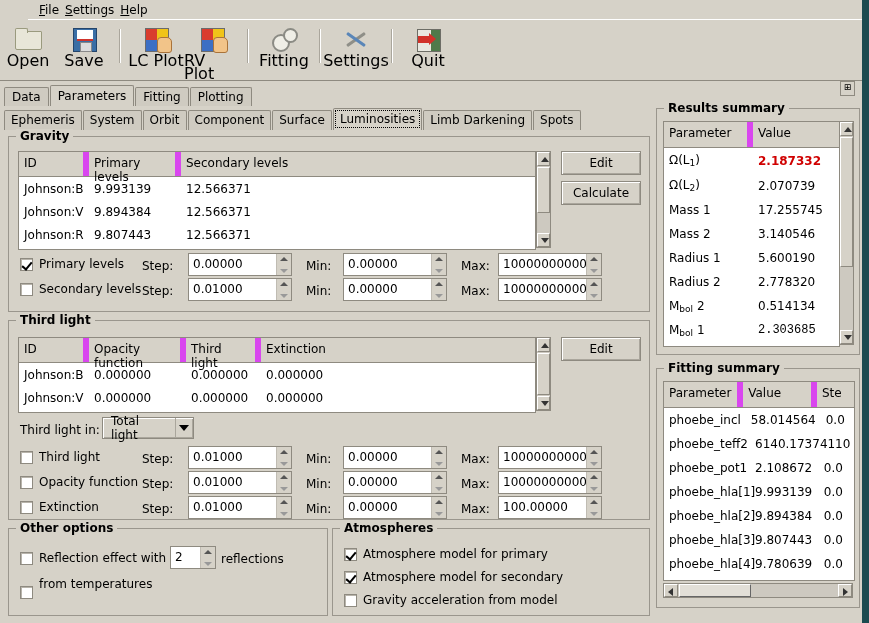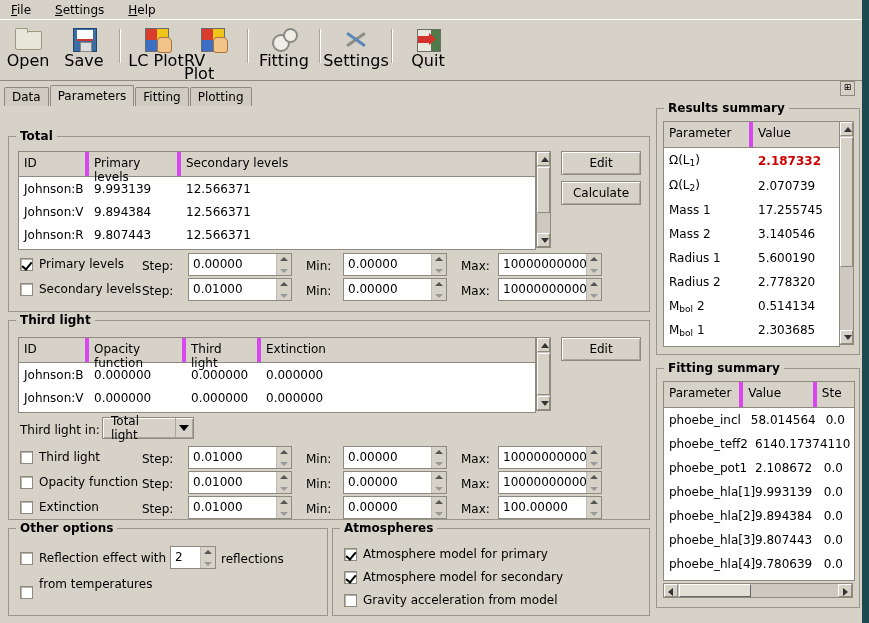"File" .menubar { gap: 18px -> 0; margin-left: none -> 28px }
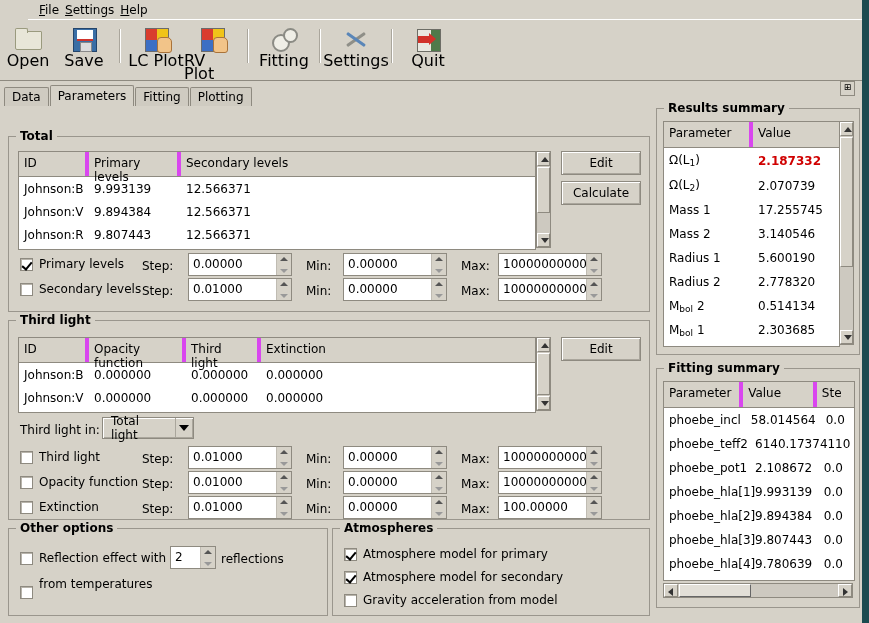"Ephemeris" div.tabstrip2 { html: none -> <div> <div>Ephemeris</div> <div>System</div> <div>Orbit</div> <div>Component</div> <div>Surface</div> <div>Luminosities</div> <div>Limb Darkening</div> <div>Spots</div> </div> }
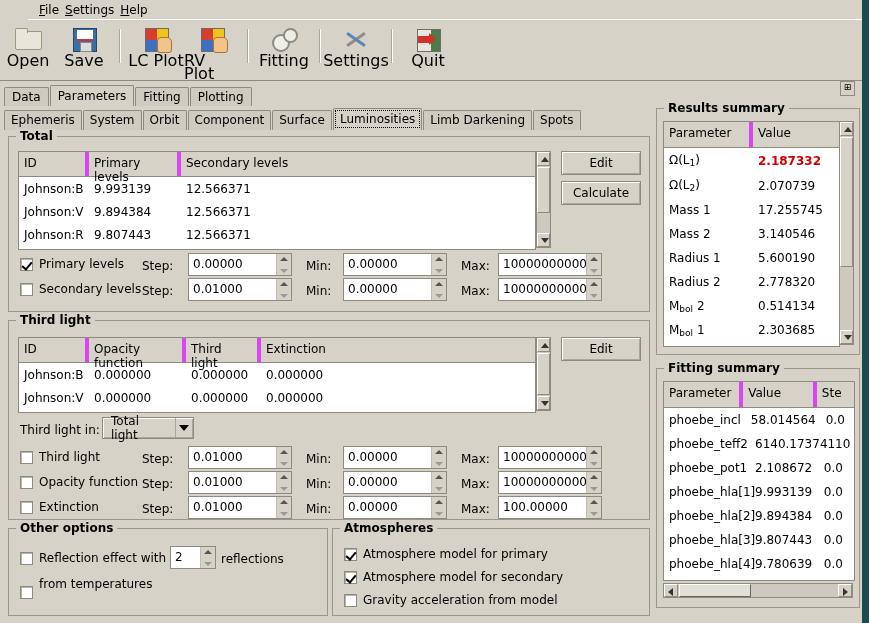"Total" div.legend { text: Total -> Gravity }
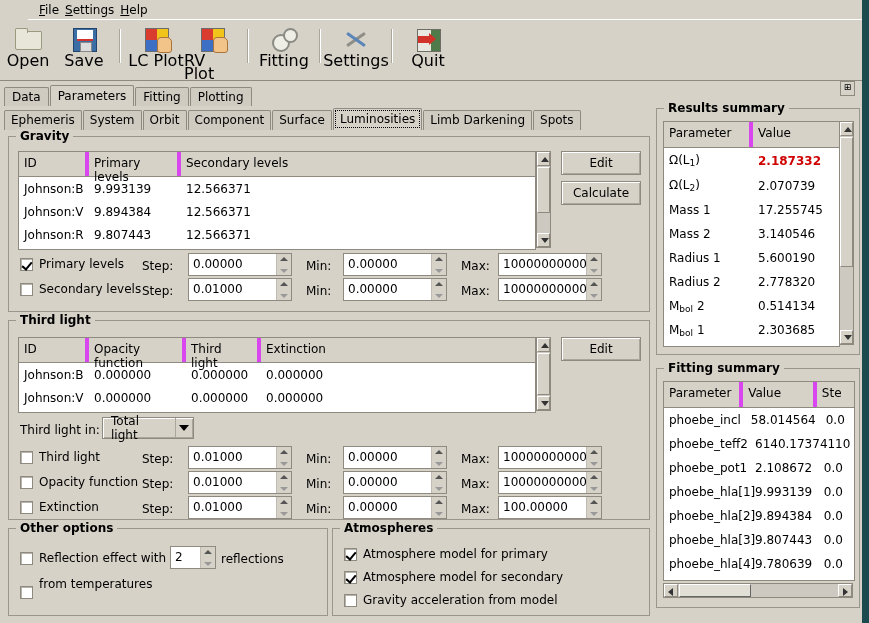"Parameter" .th { border-right: 4px solid #d946ef -> 6px solid #d946ef }
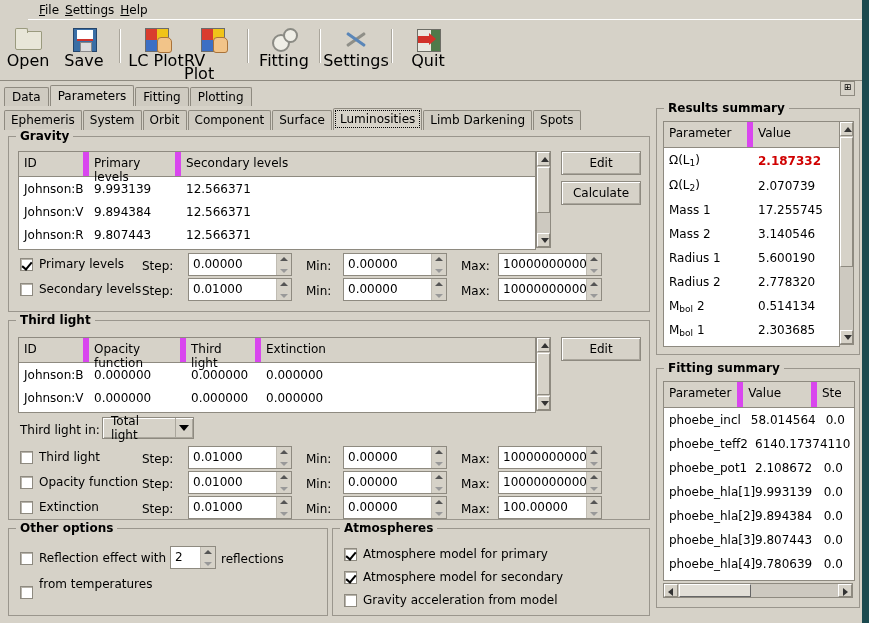"2.303685" div.td { font-family: none -> Liberation Mono, monospace }
